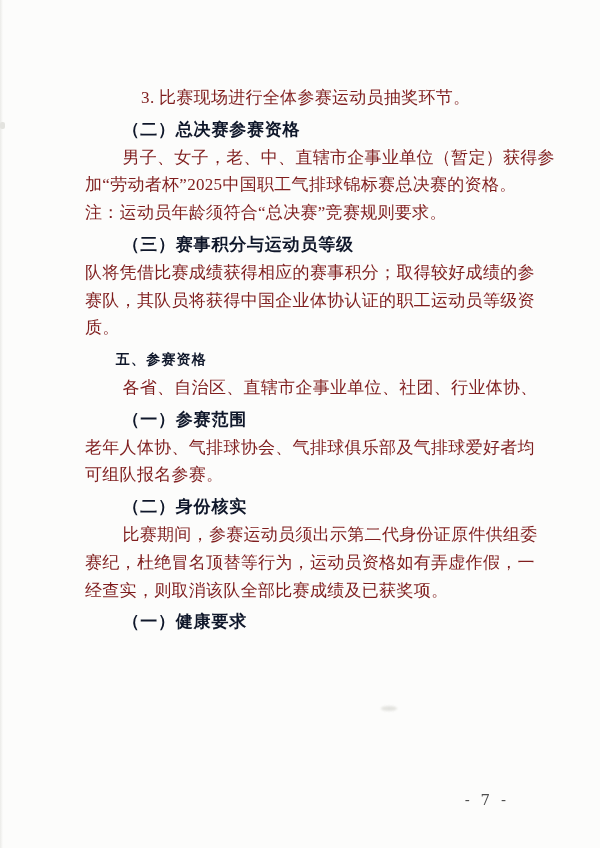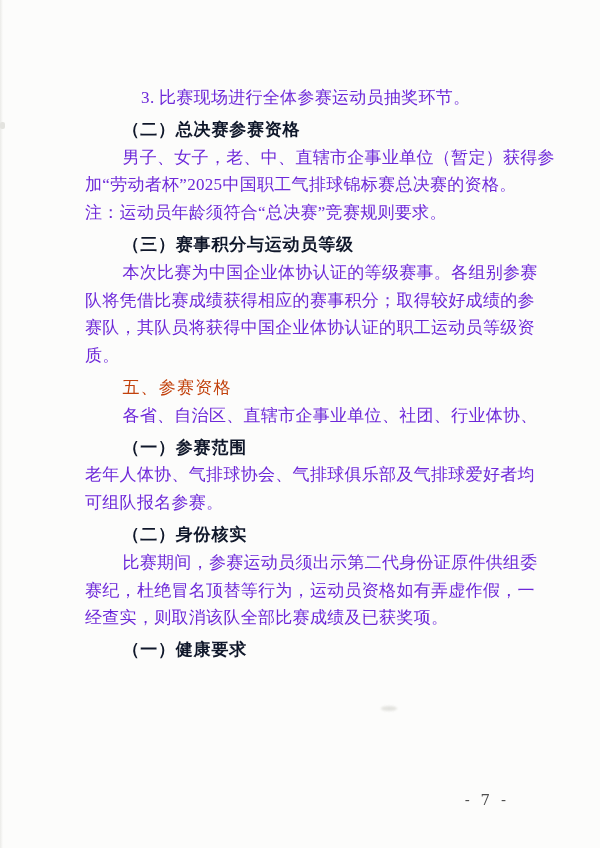"3. 比赛现场进行全体参赛运动员抽奖环节。" .ln { color: #6d28d9 -> #7f1d1d }
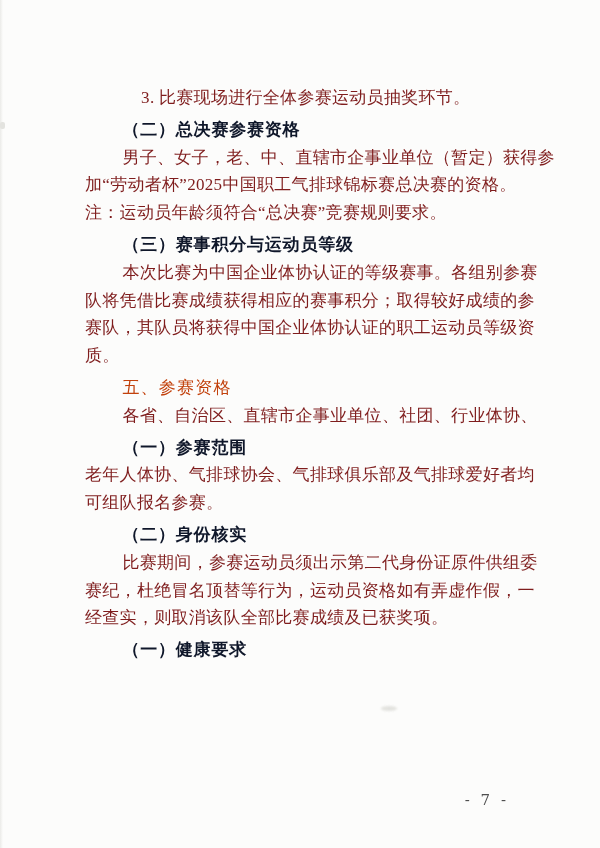"本次比赛为中国企业体协认证的等级赛事。各组别参赛" div.ln { html: <div>本次比赛为中国企业体协认证的等级赛事。各组别参赛</div> -> none }
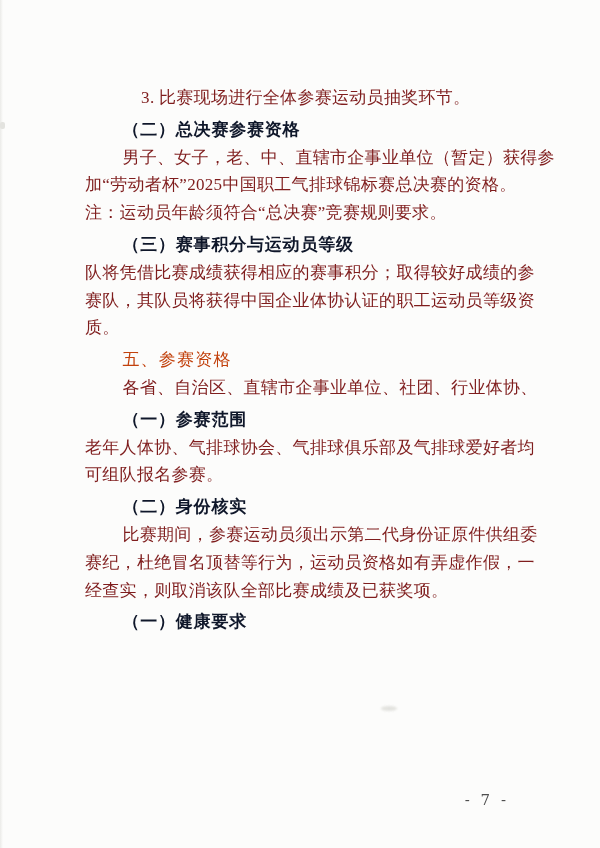"五、参赛资格" .h1 { color: #c2410c -> #0f172a; font-size: 17px -> 14px; font-weight: 400 -> 700 }
